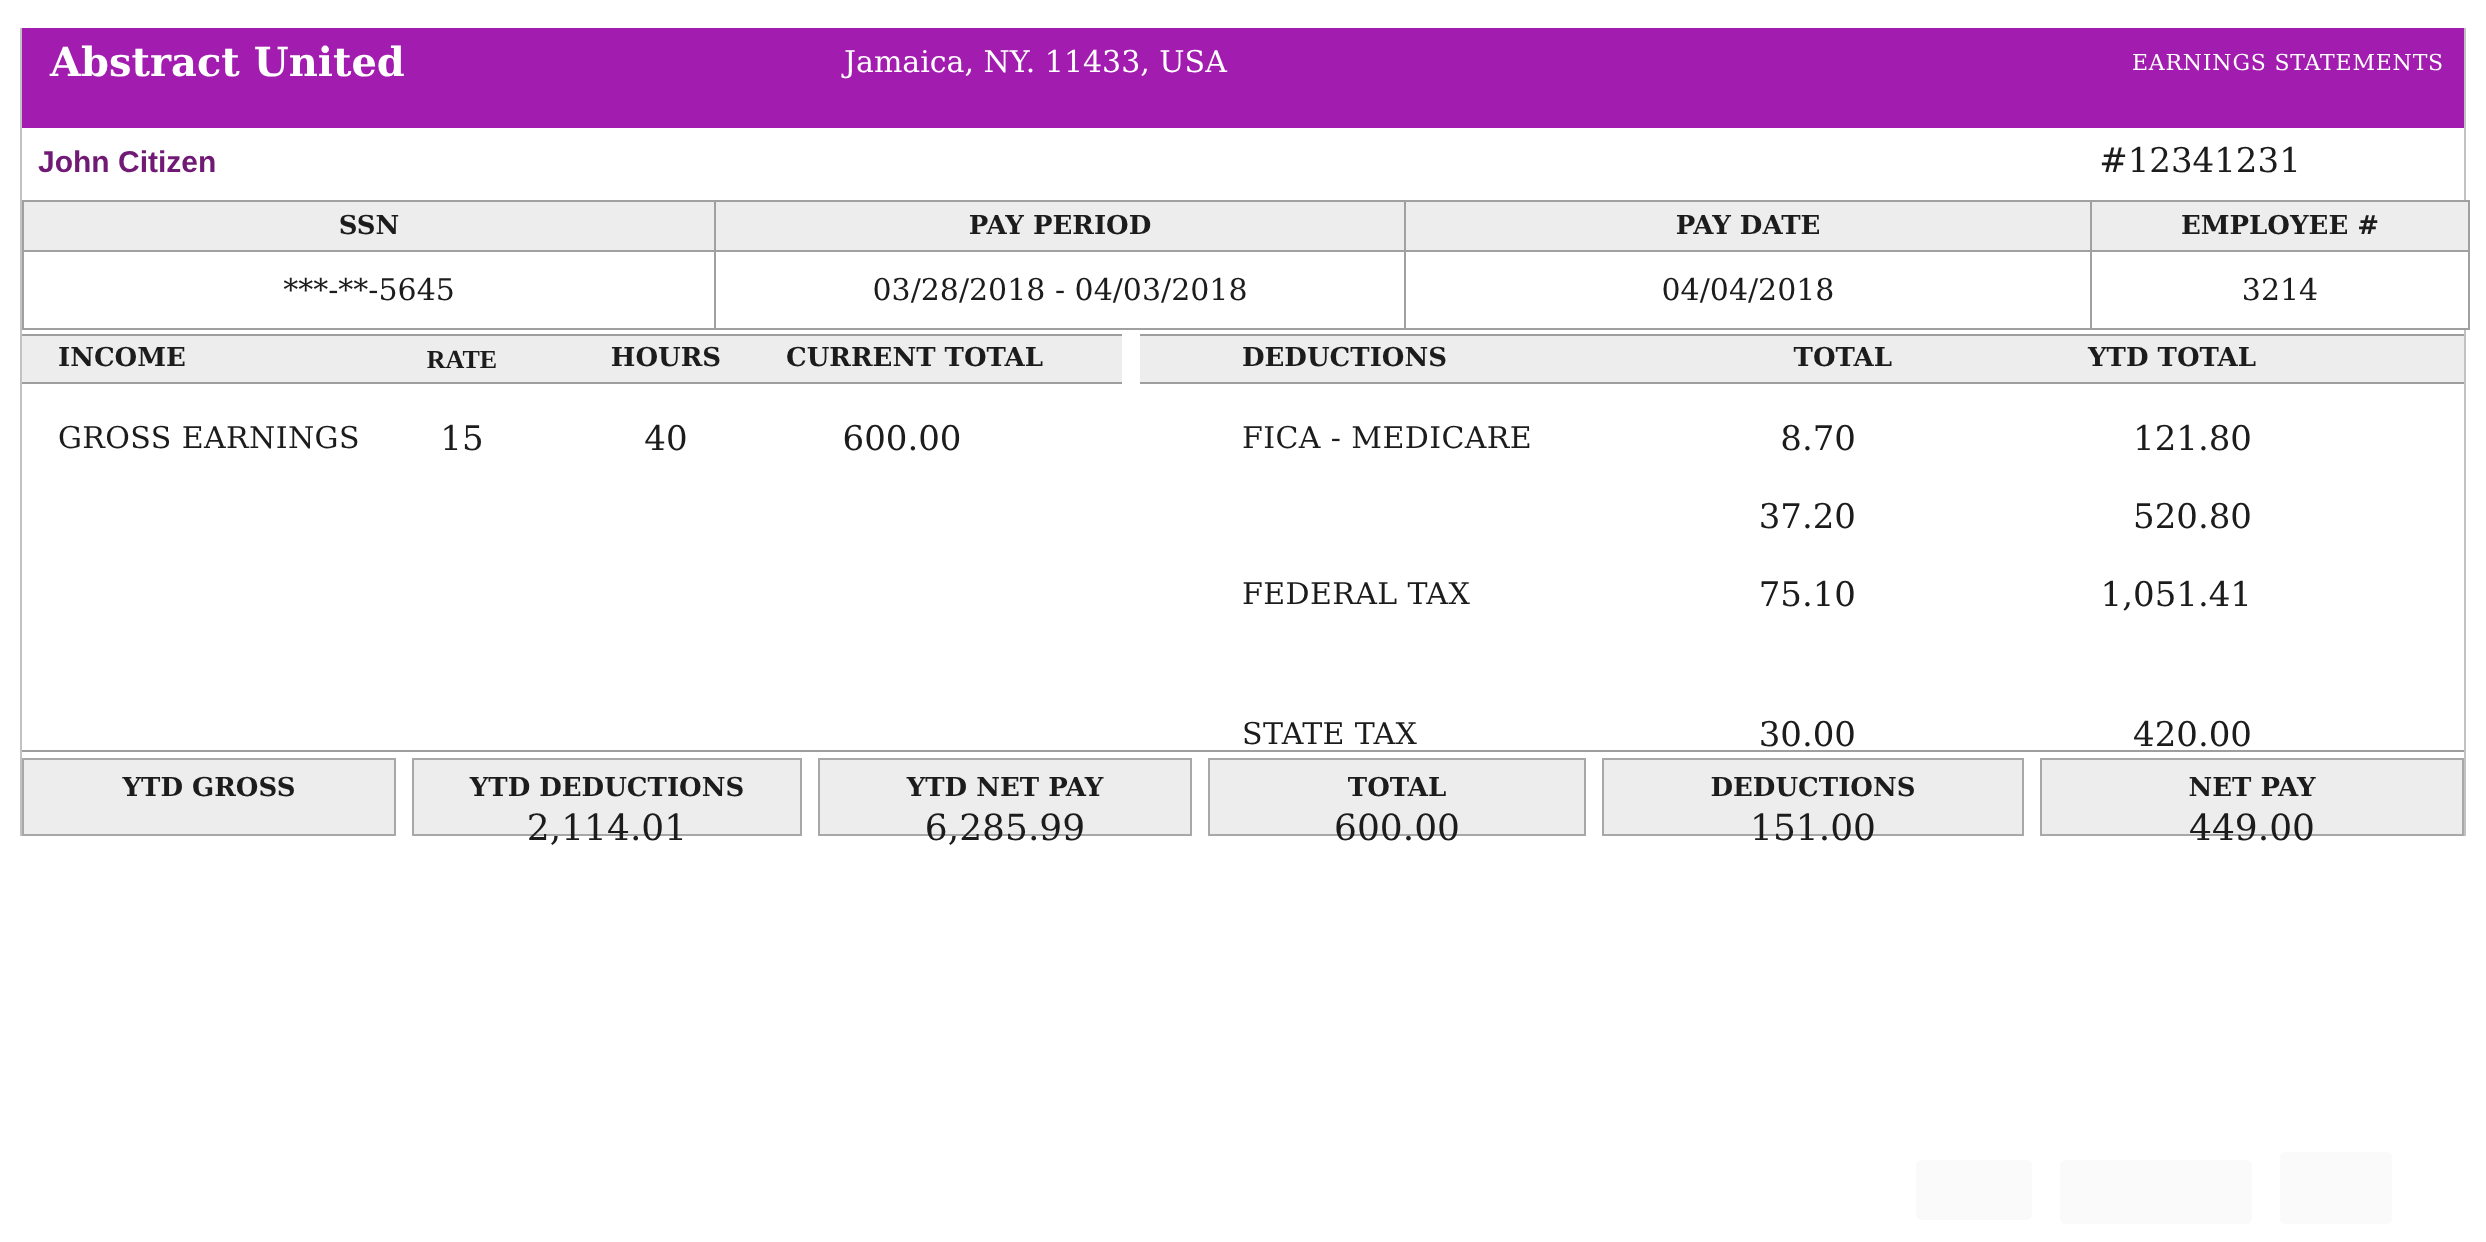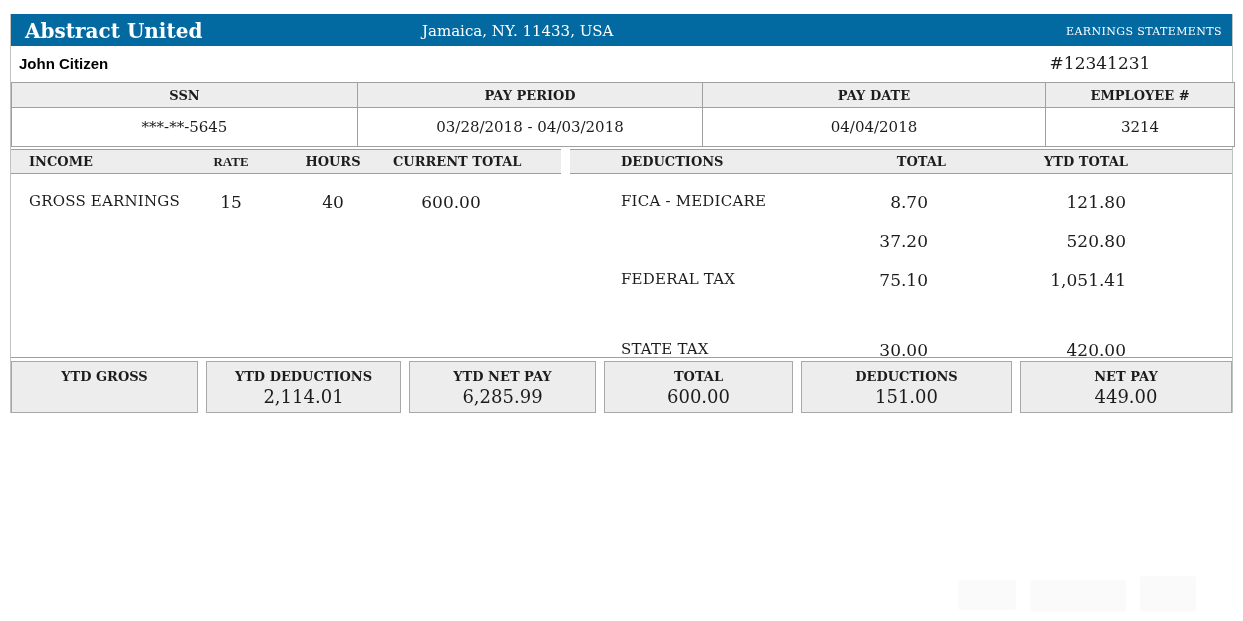"Abstract United" .topbar { background: #0369a1 -> #a21caf; height: 32px -> 50px }
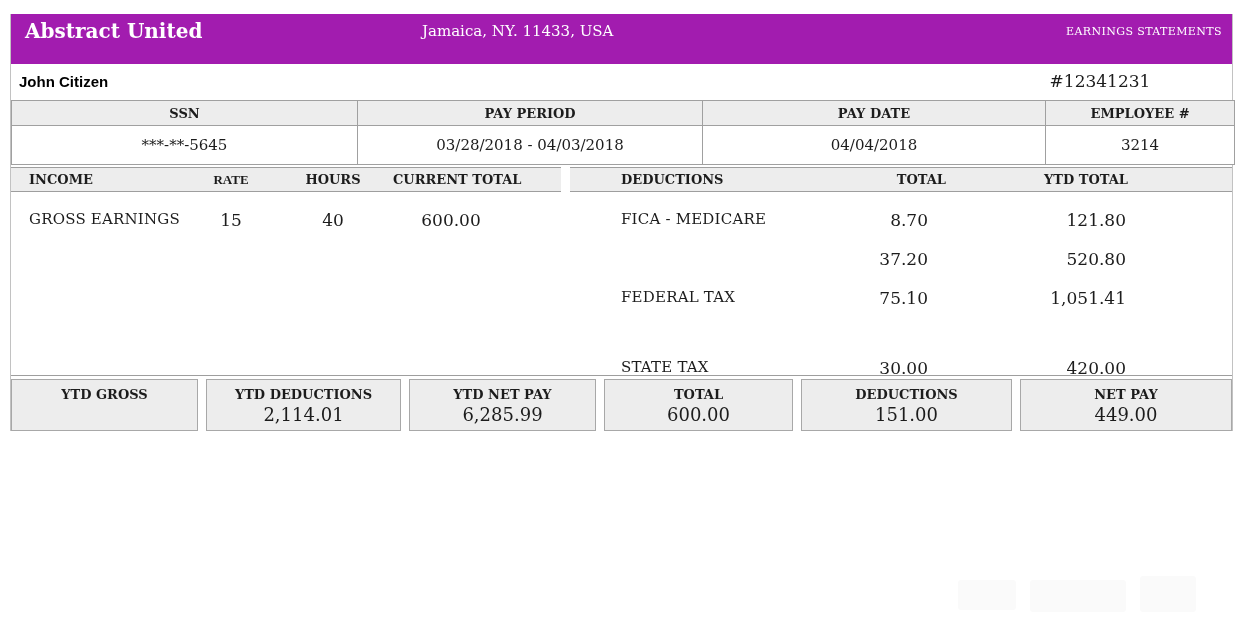"John Citizen" .empname { color: #000000 -> #701a75 }
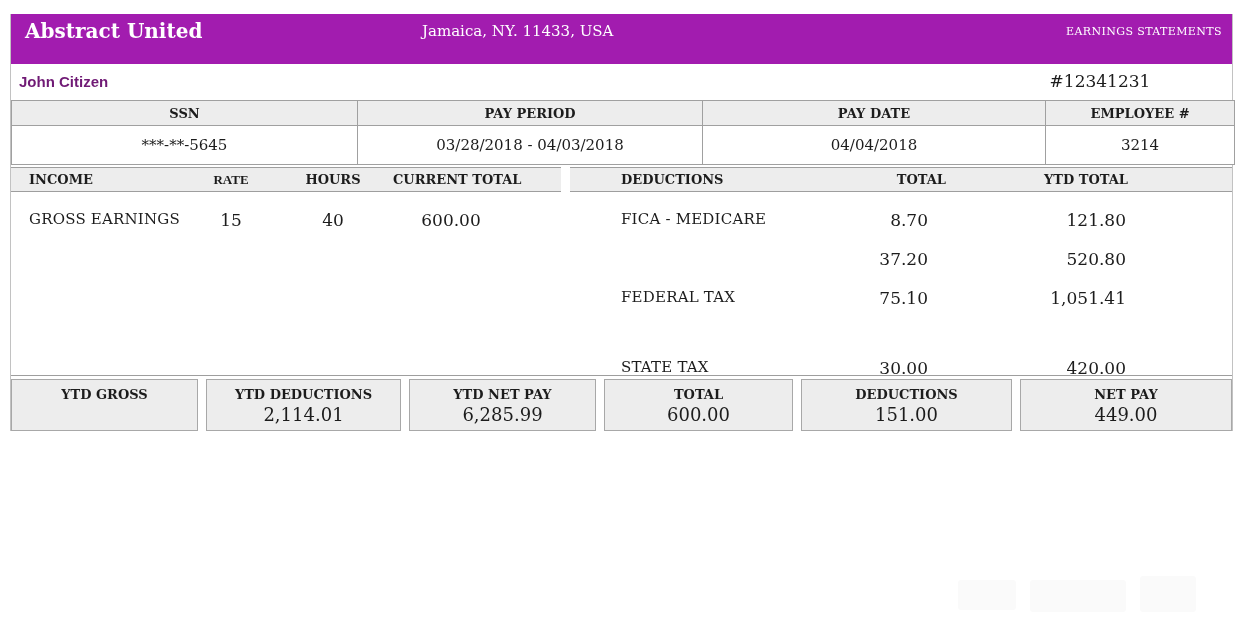"YTD GROSS" .sumcell { height: 52px -> 39px }
